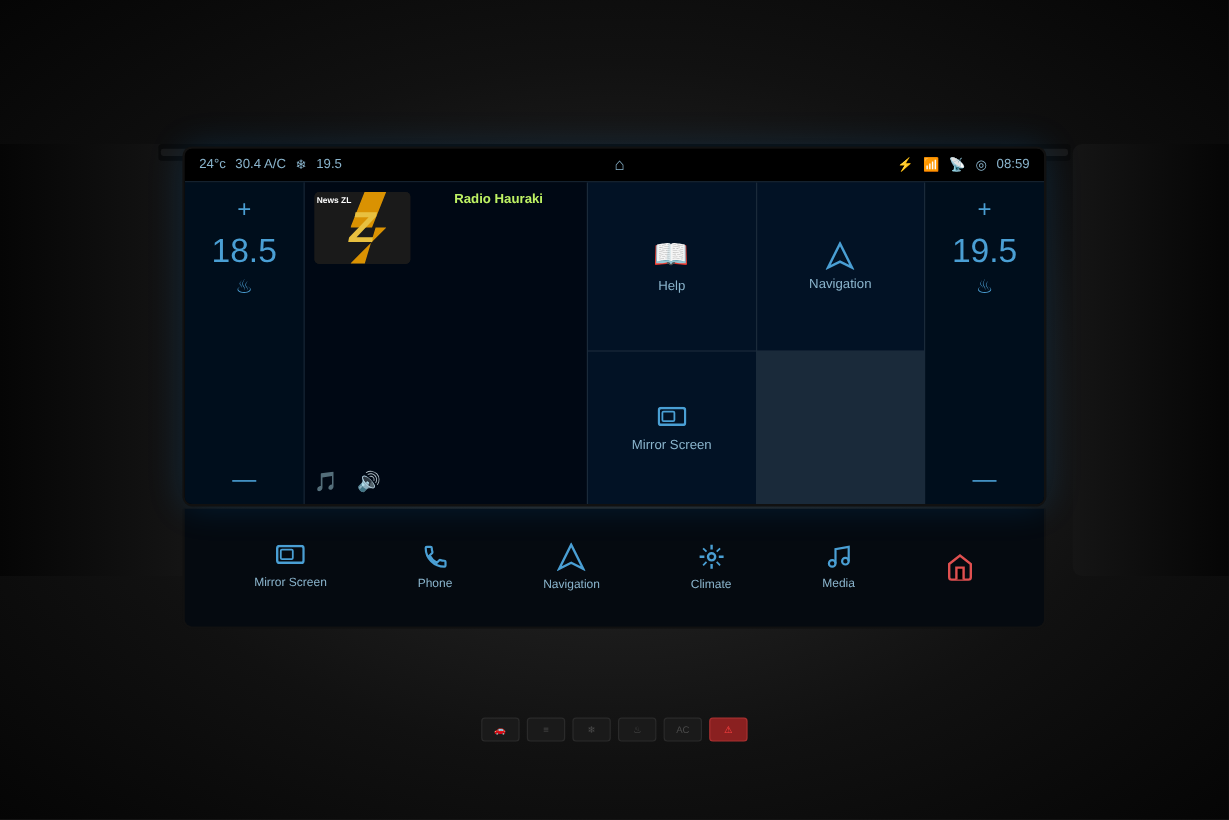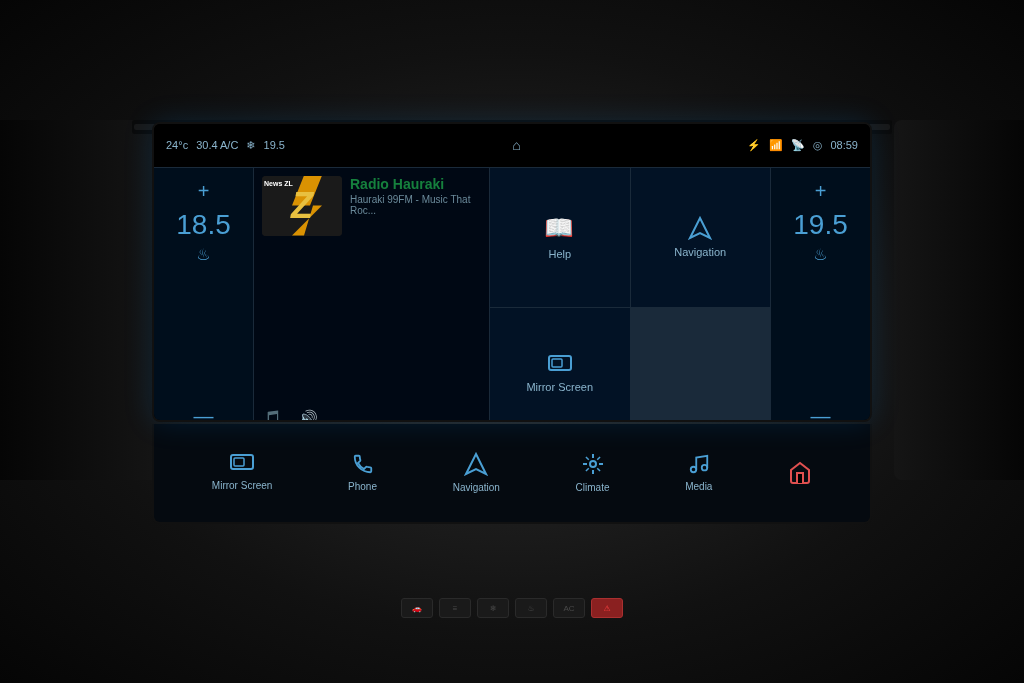"24°c" .status-bar { height: 44px -> 28px }
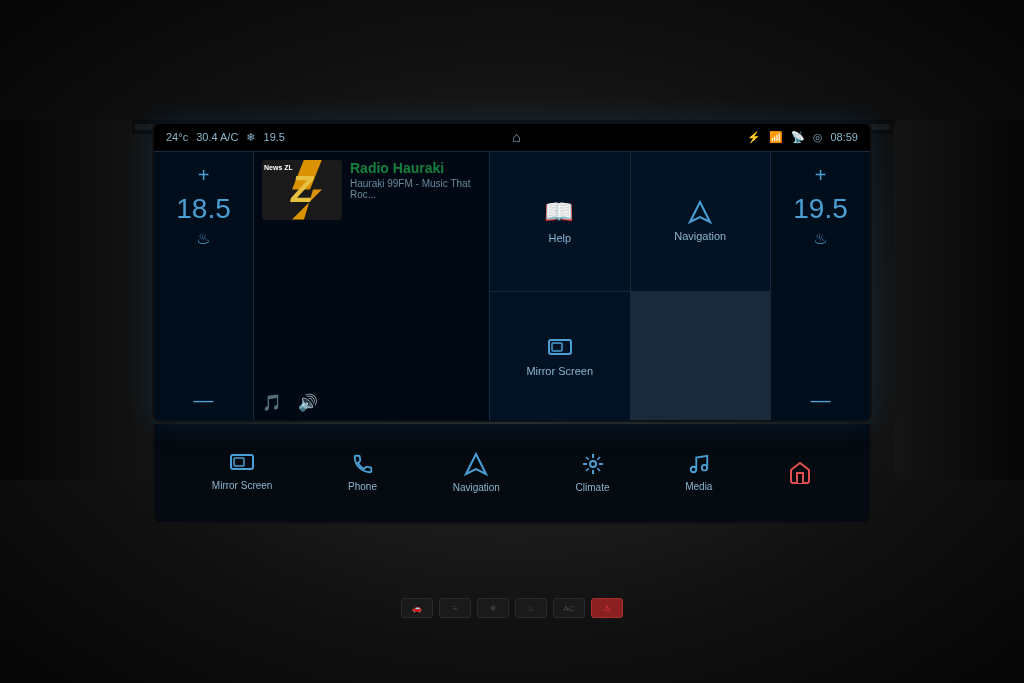"Radio Hauraki" .radio-name { color: #15803d -> #bef264; font-size: 14px -> 11px; text-align: none -> center }
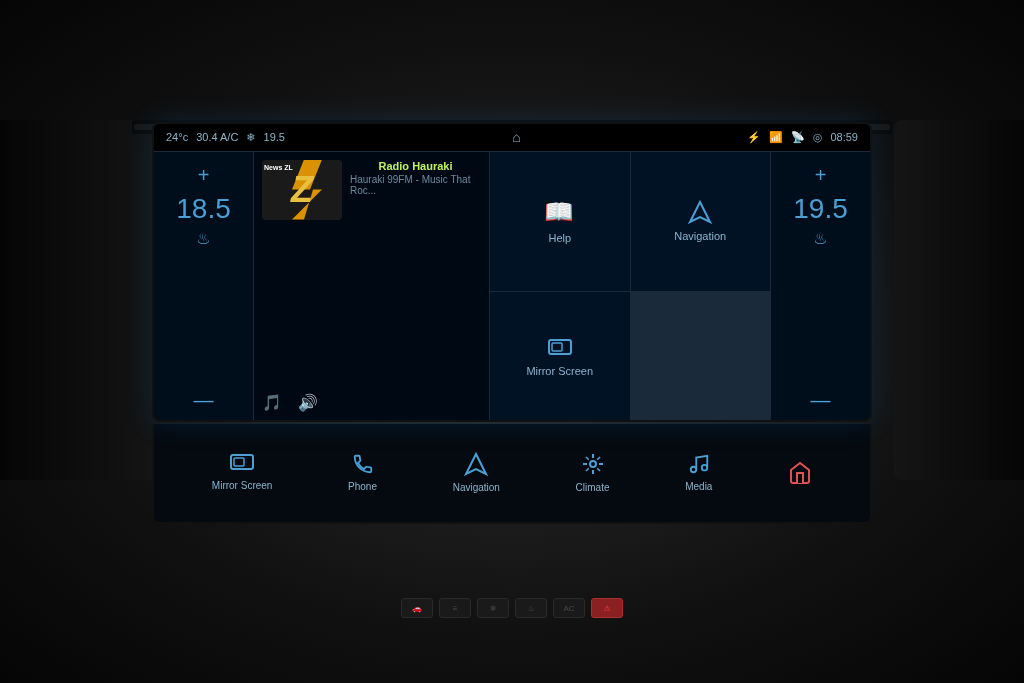"Hauraki 99FM - Music That" div.radio-subtitle { html: <div>Hauraki 99FM - Music That Roc...</div> -> none }
